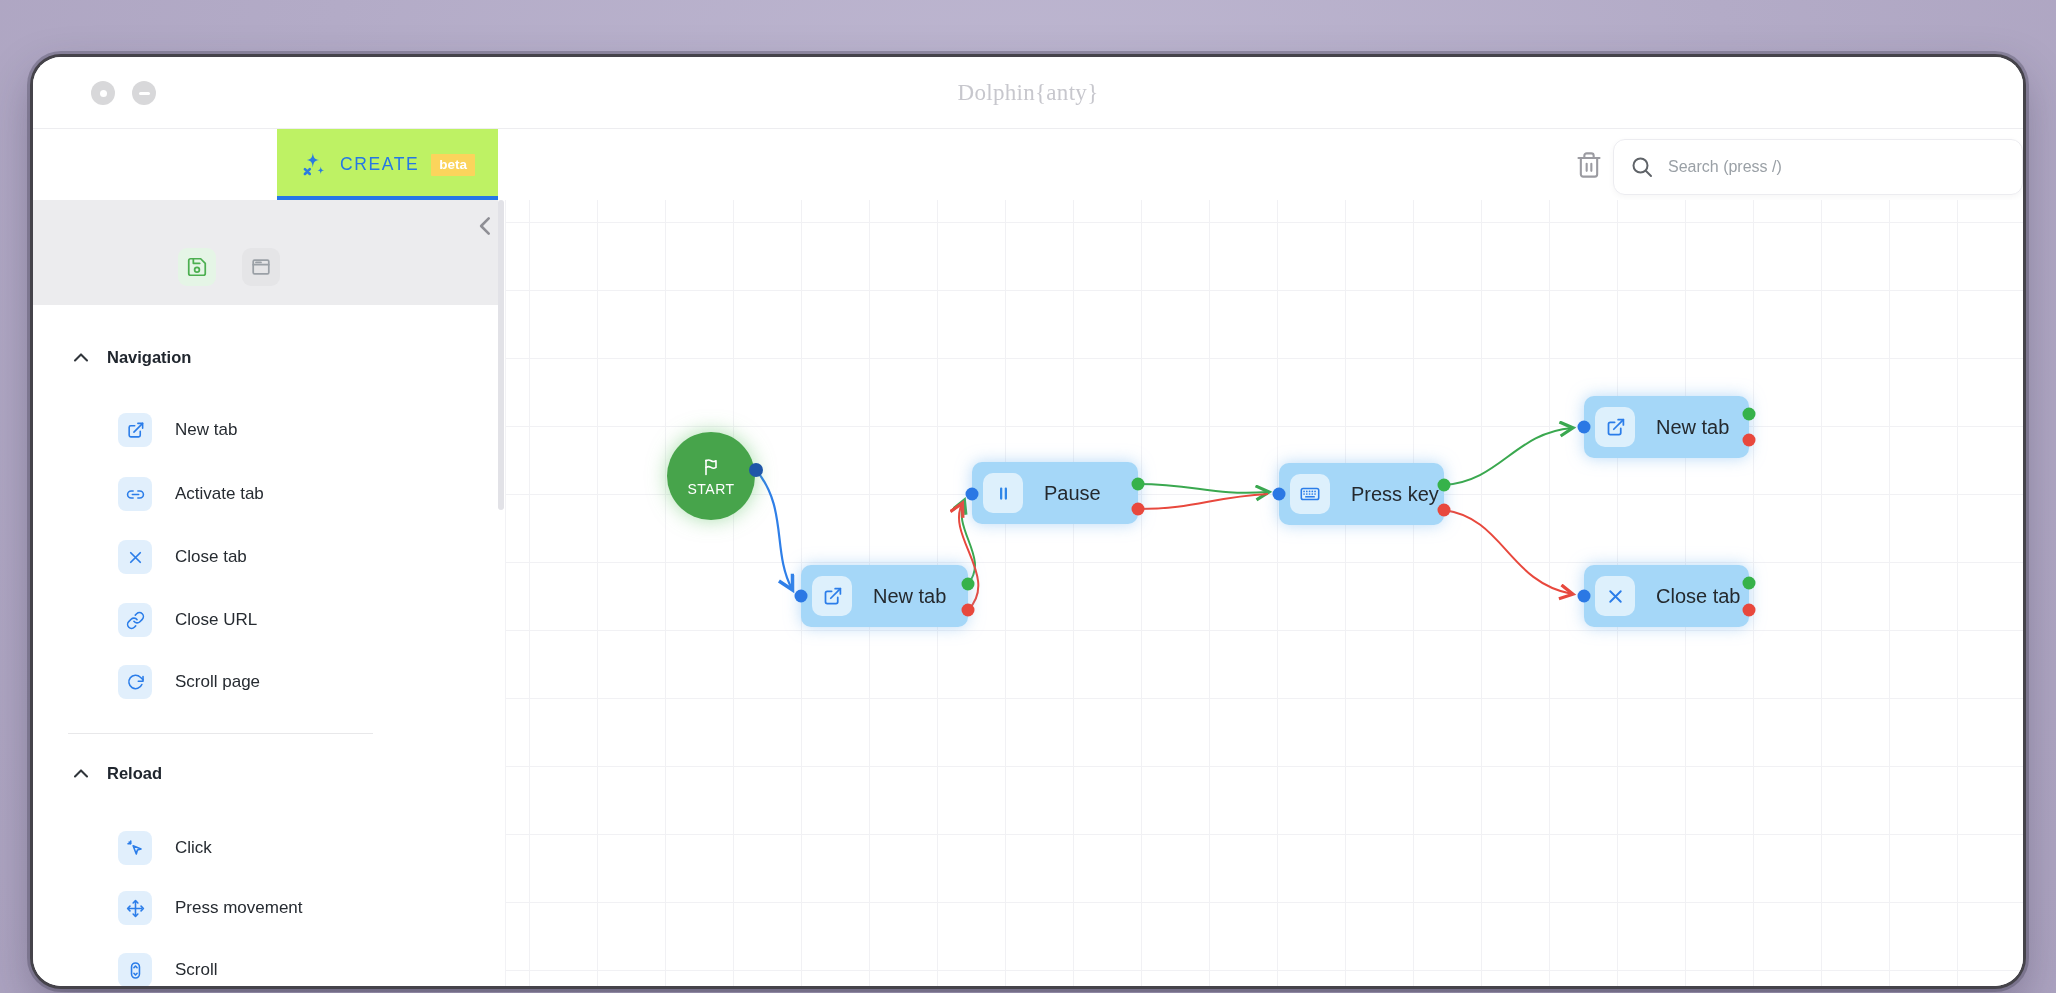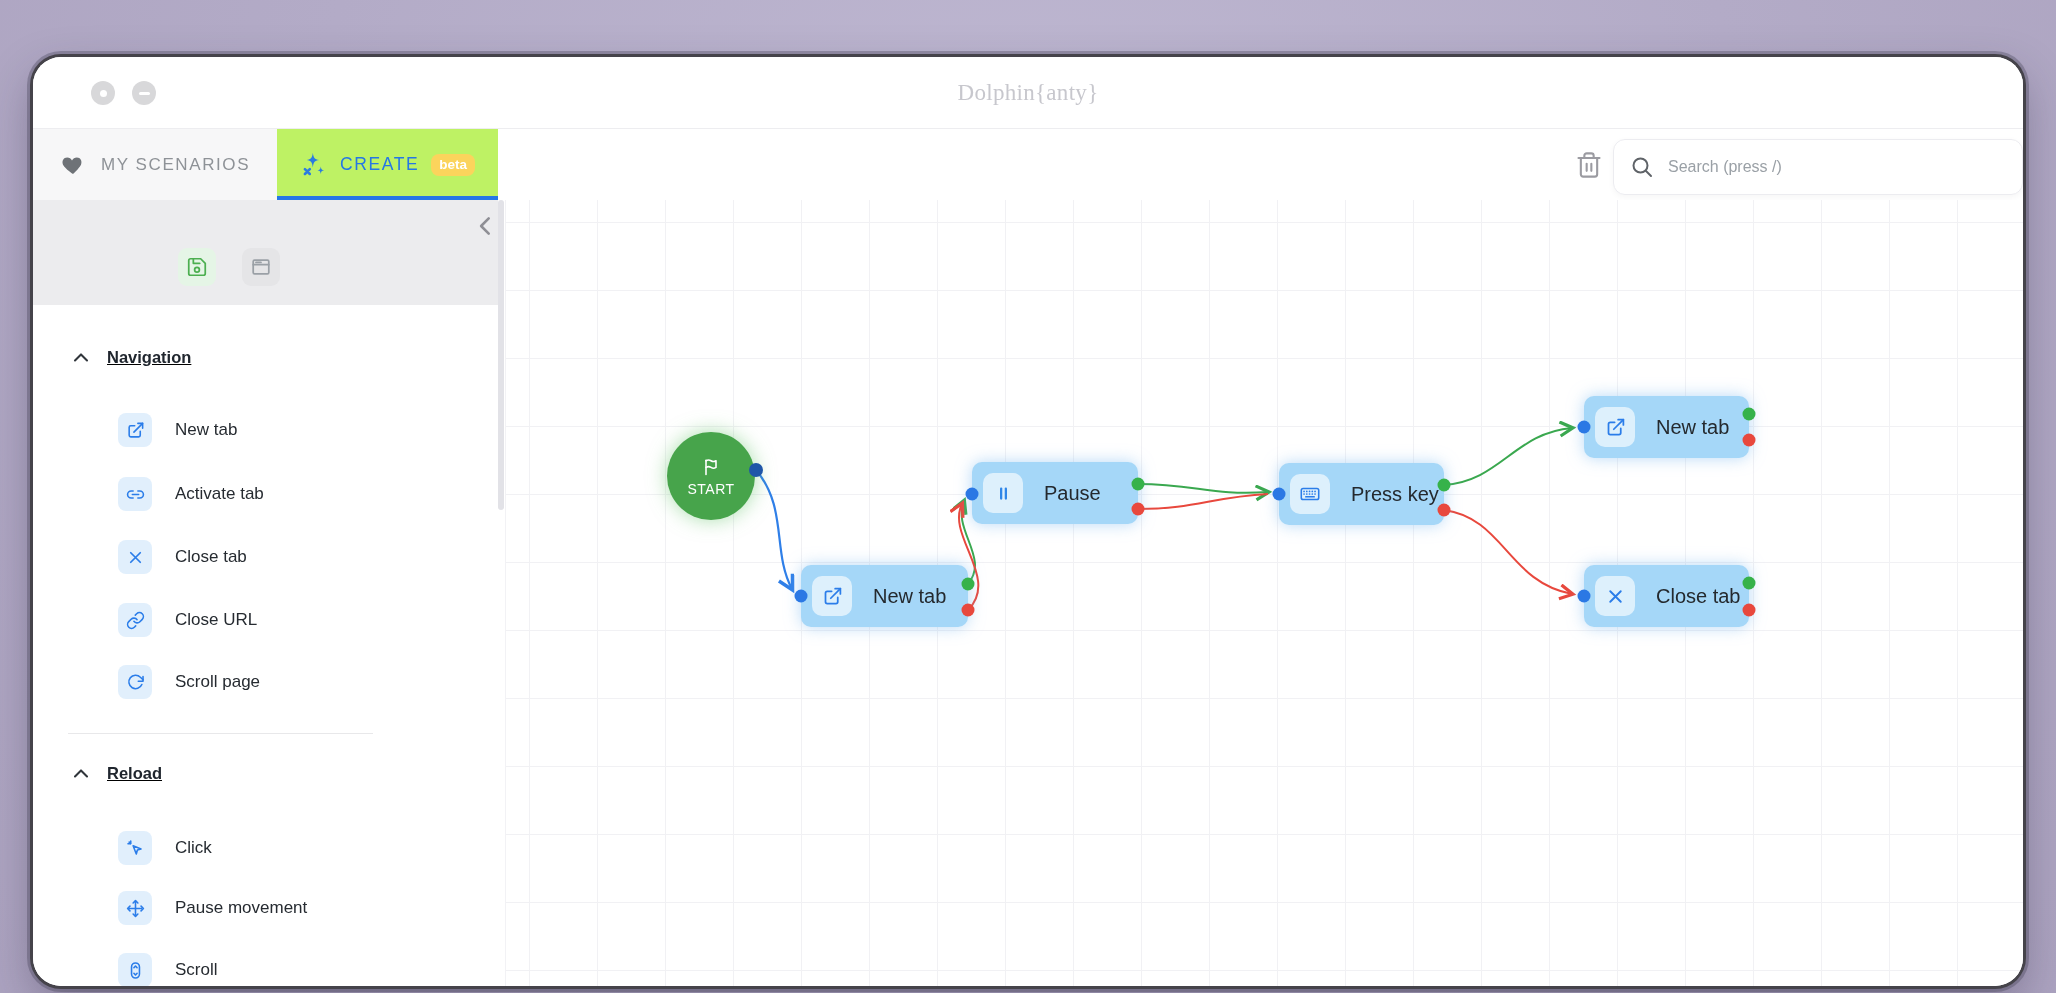"MY SCENARIOS" div.tab-scenarios { html: <div> <svg> <path></path> </svg> <span>MY SCENARIOS</span> </div> -> none }
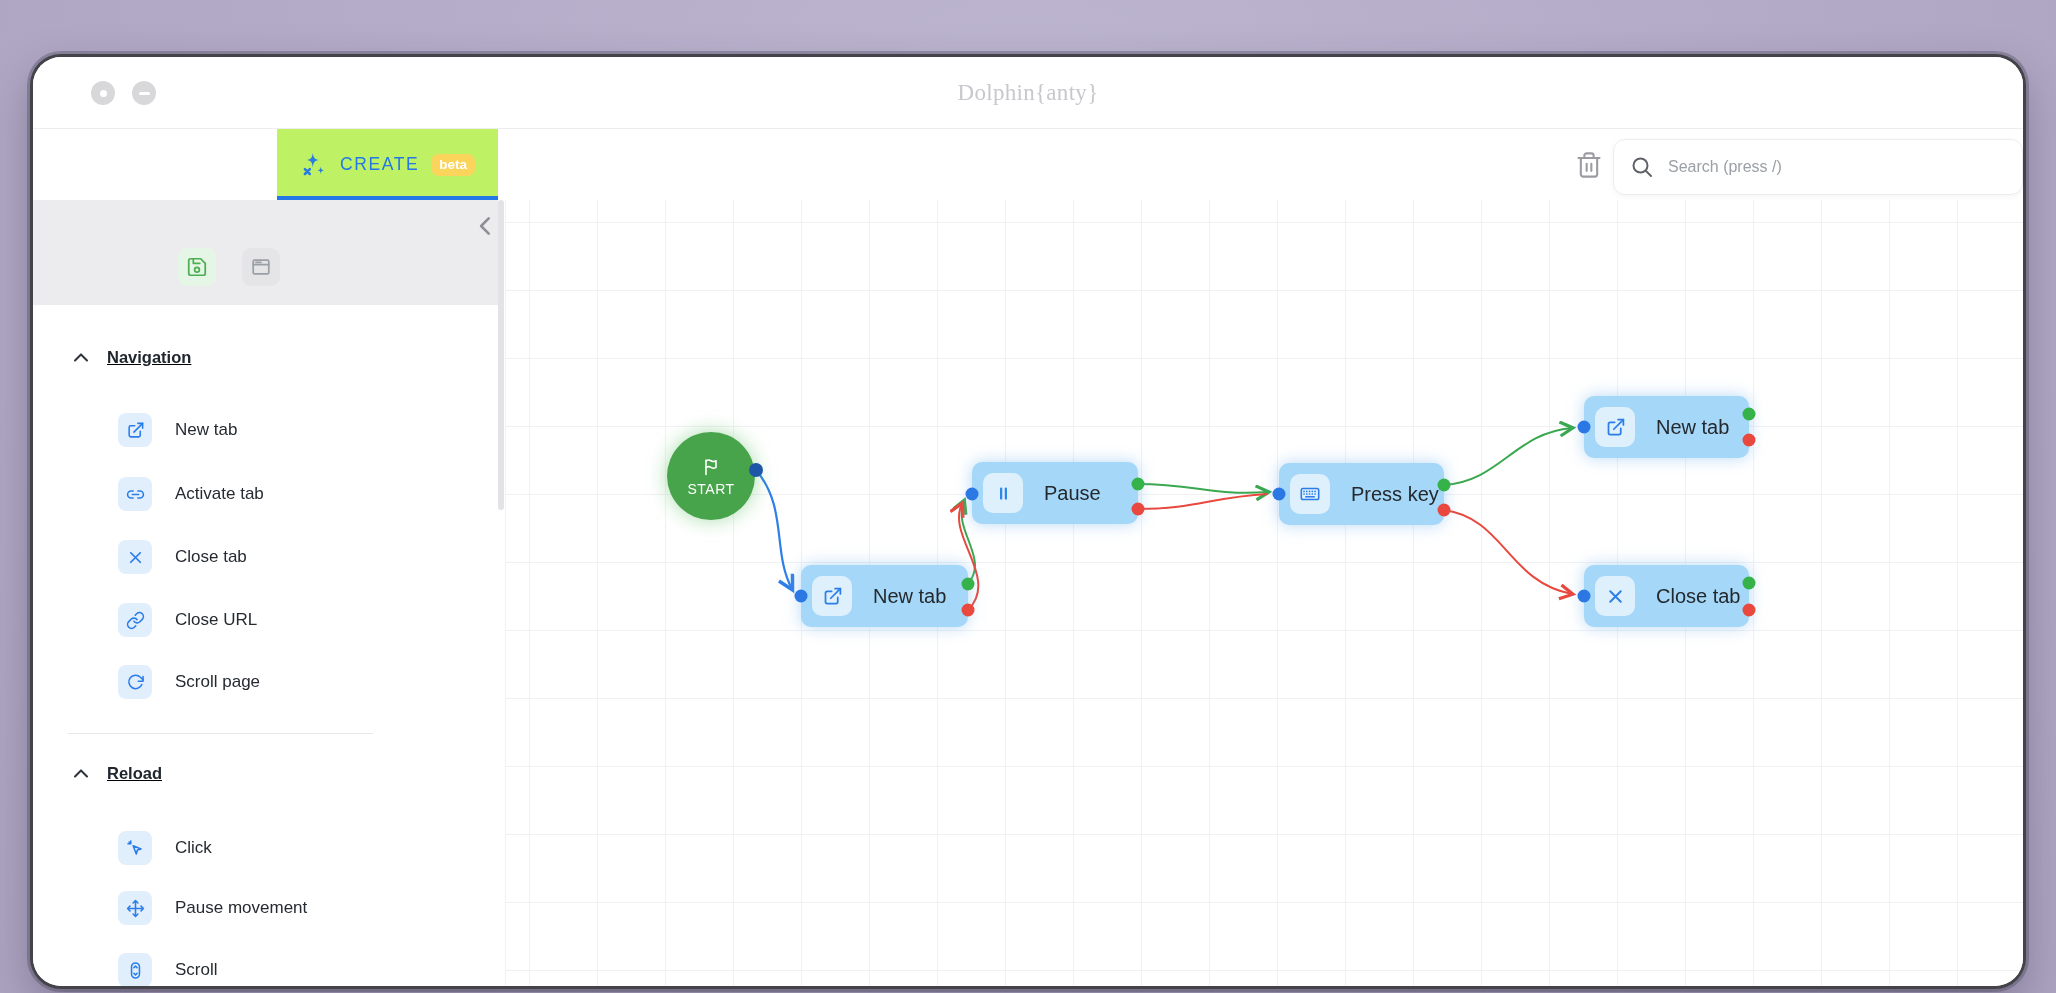"beta" .beta { border-radius: 8px -> 1px }
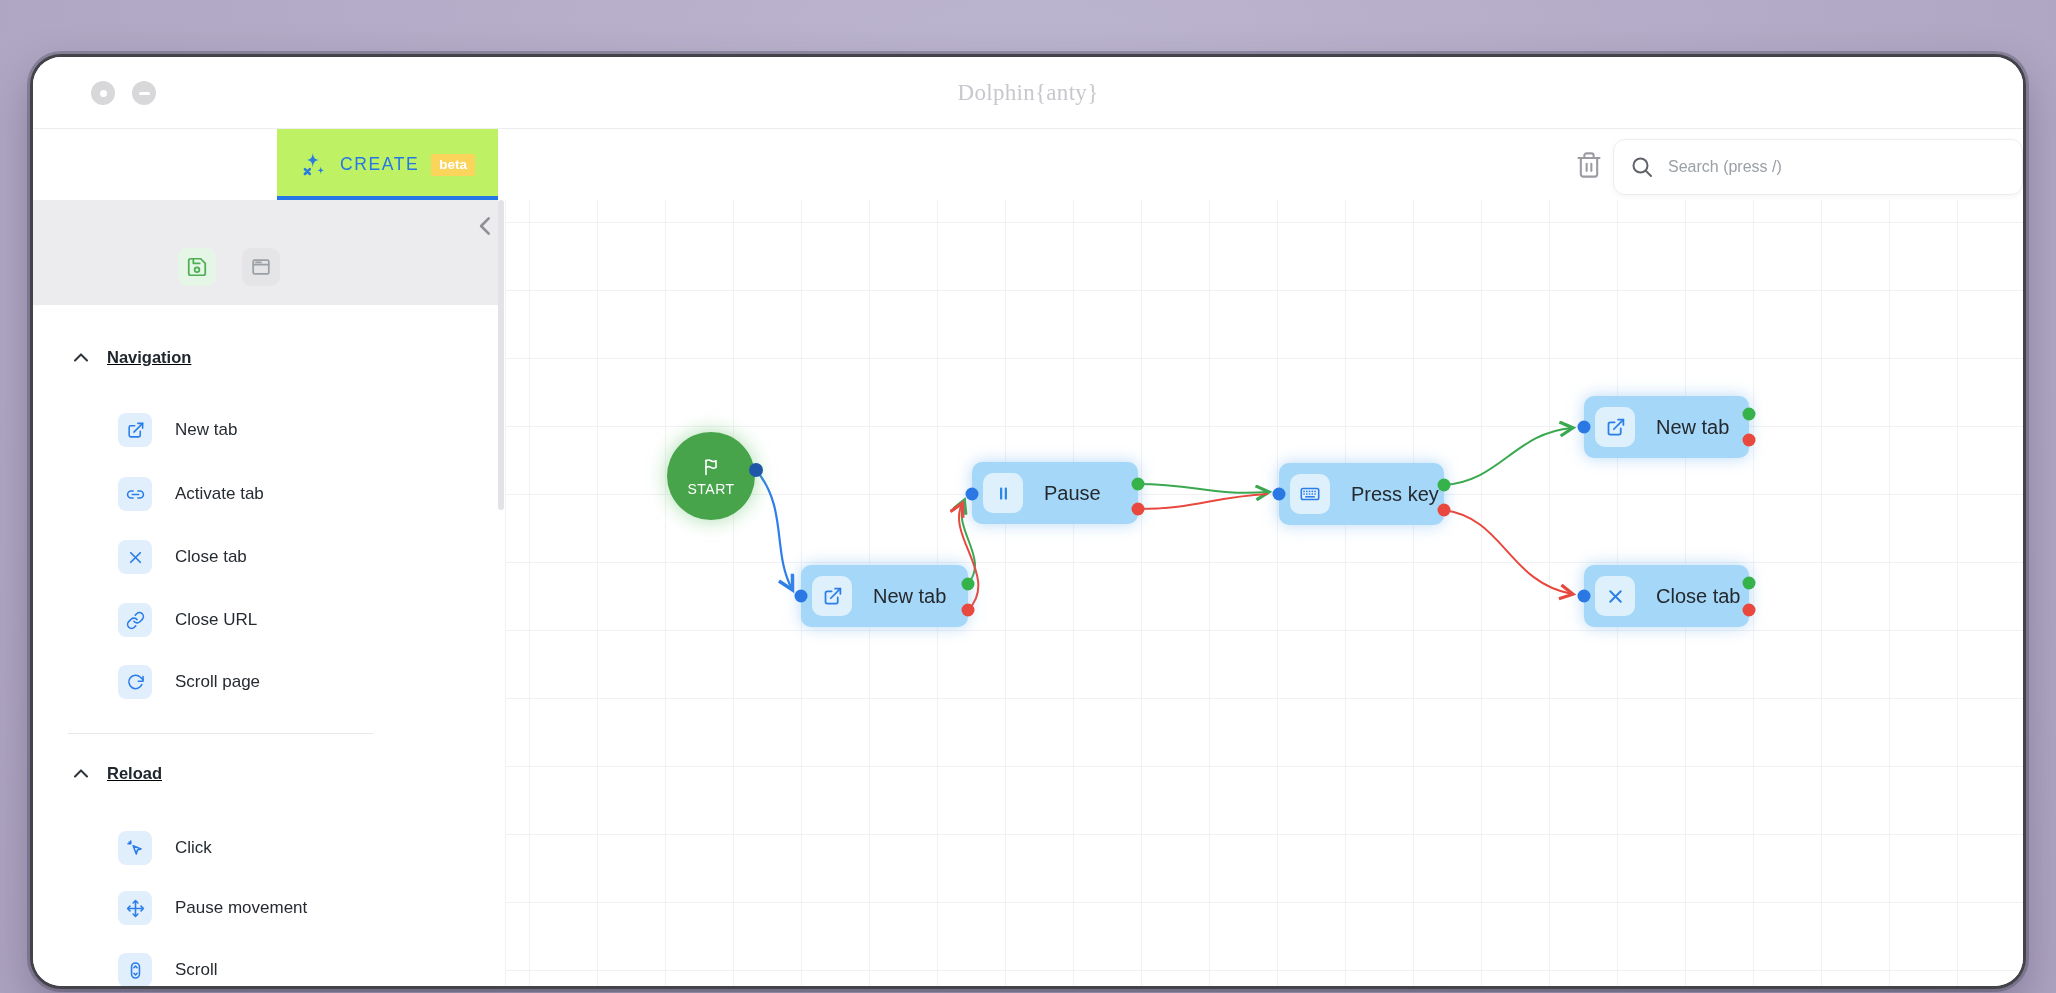"Navigation" .s-head { text-decoration: underline -> none }
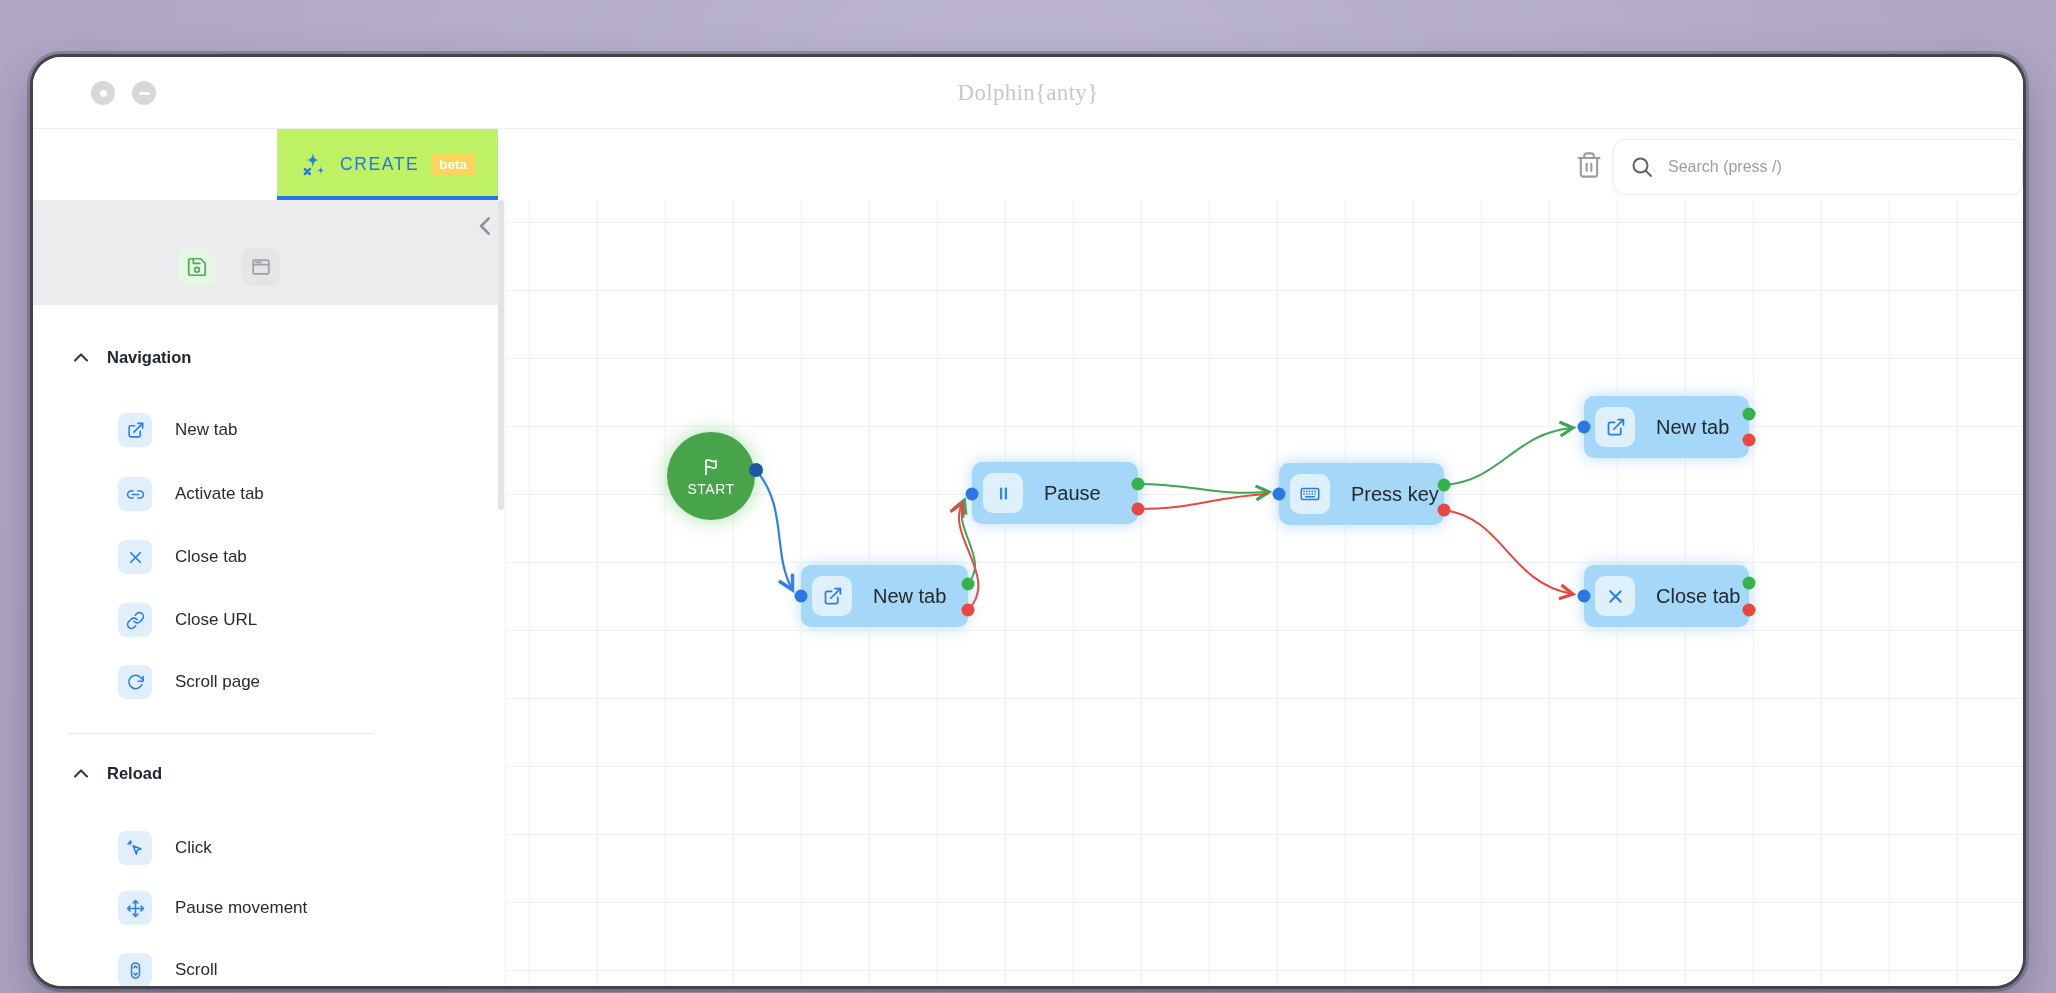"Pause movement" span.s-lbl { text: Pause -> Press }
